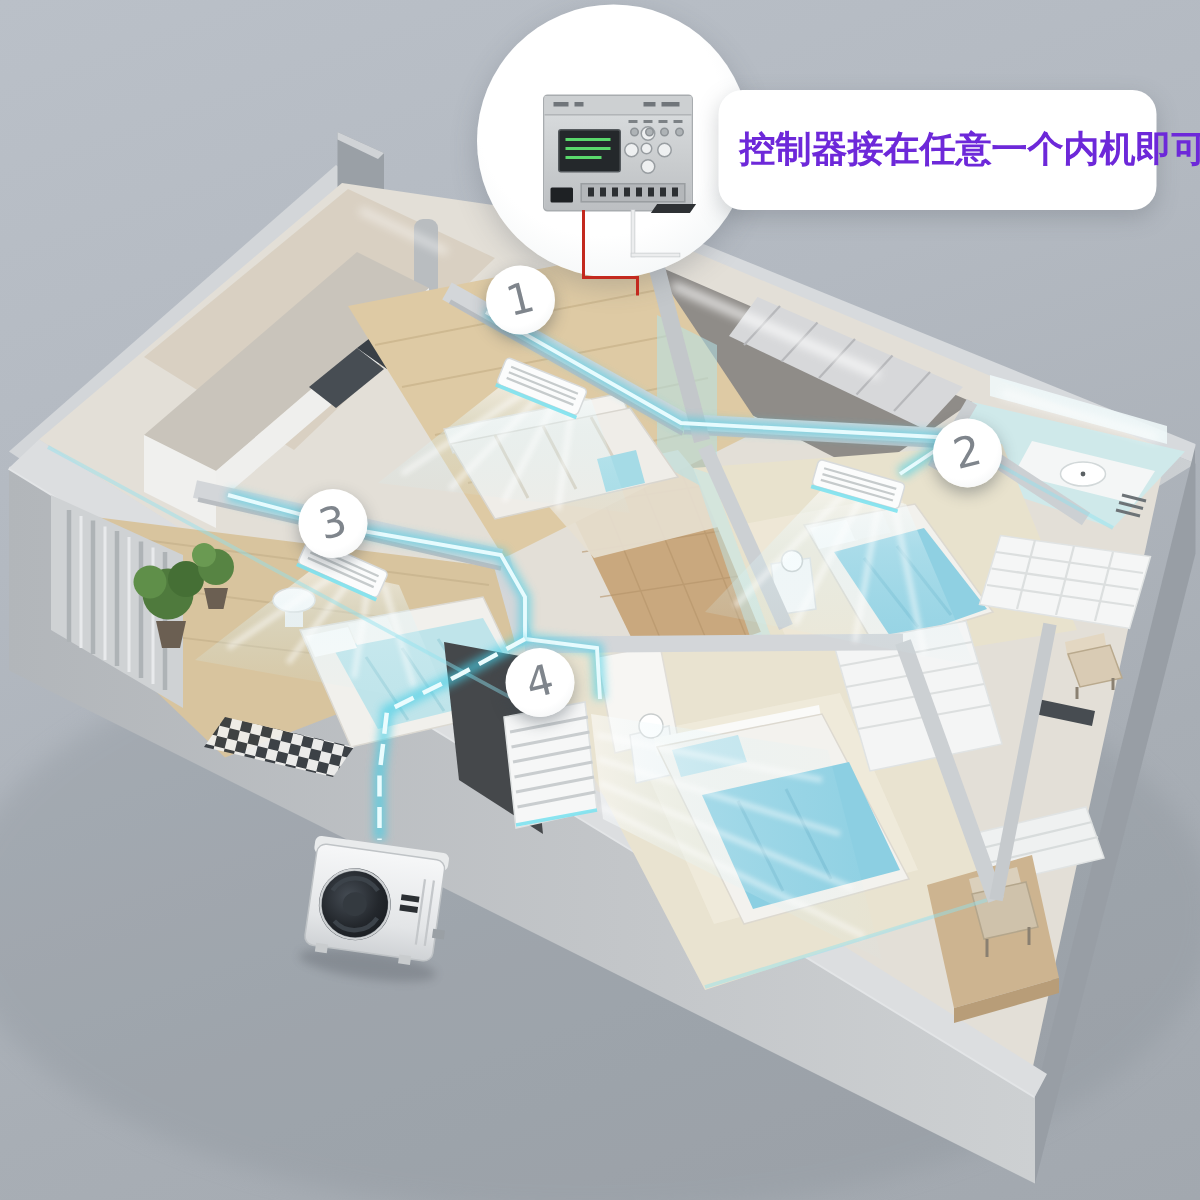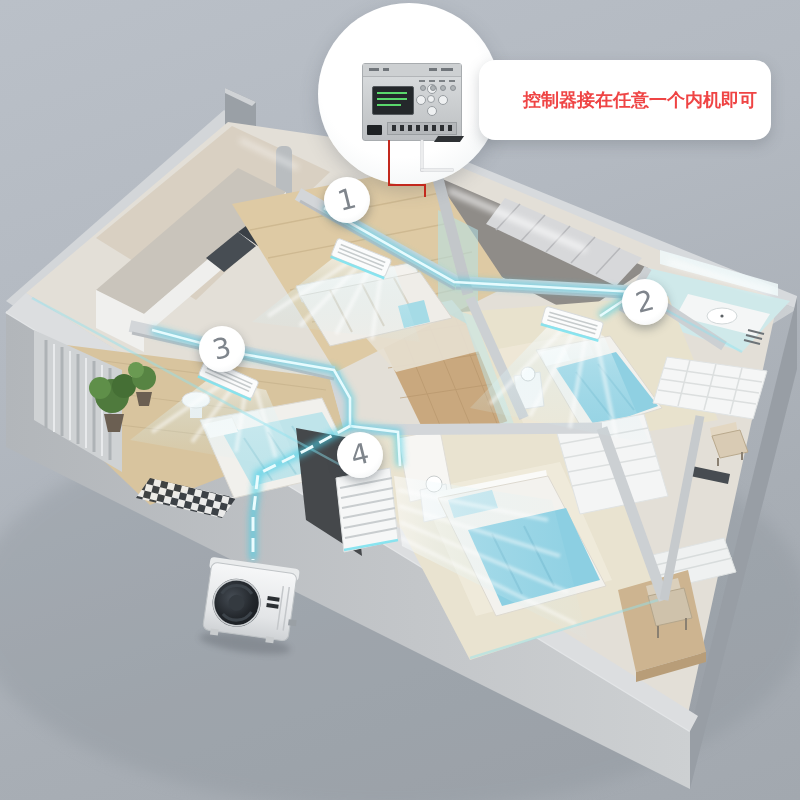"控制器接在任意一个内机即可" .callout .line { color: #ef4444 -> #6d28d9; font-size: 18px -> 24px }
